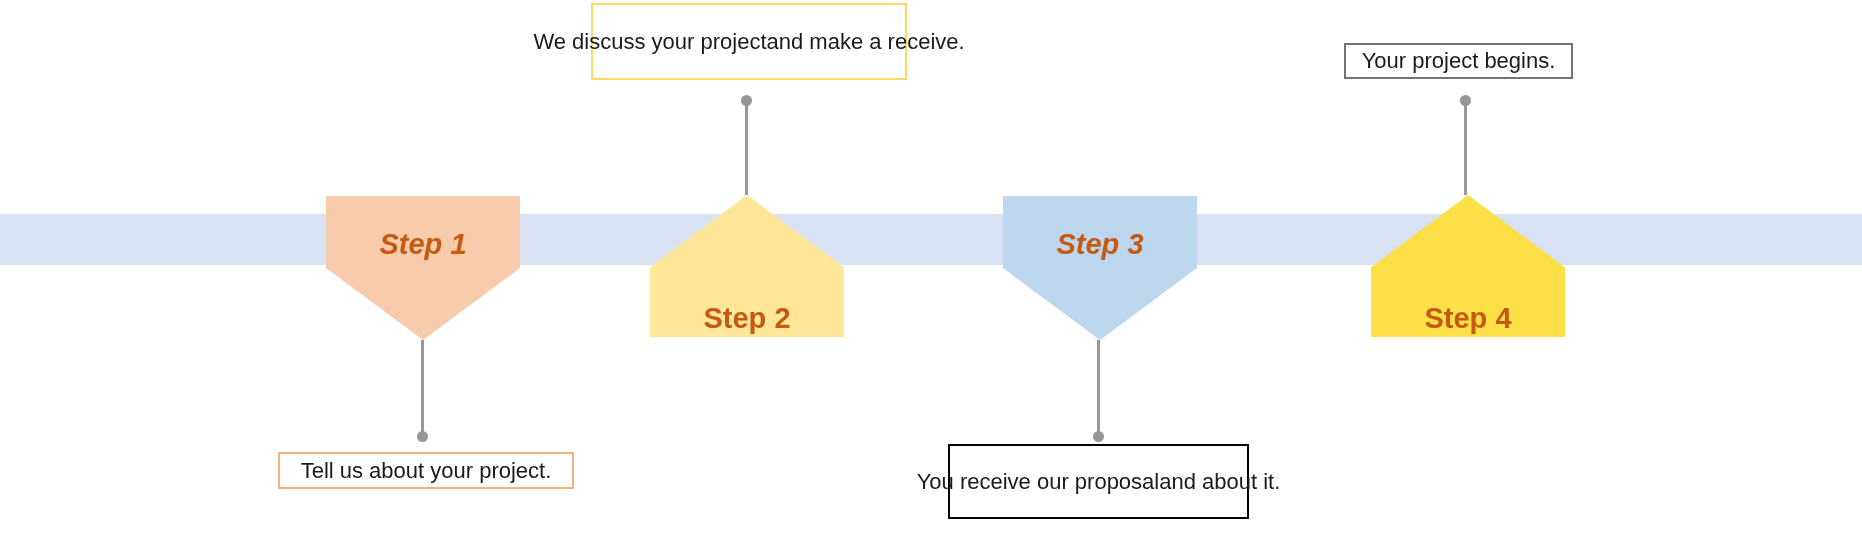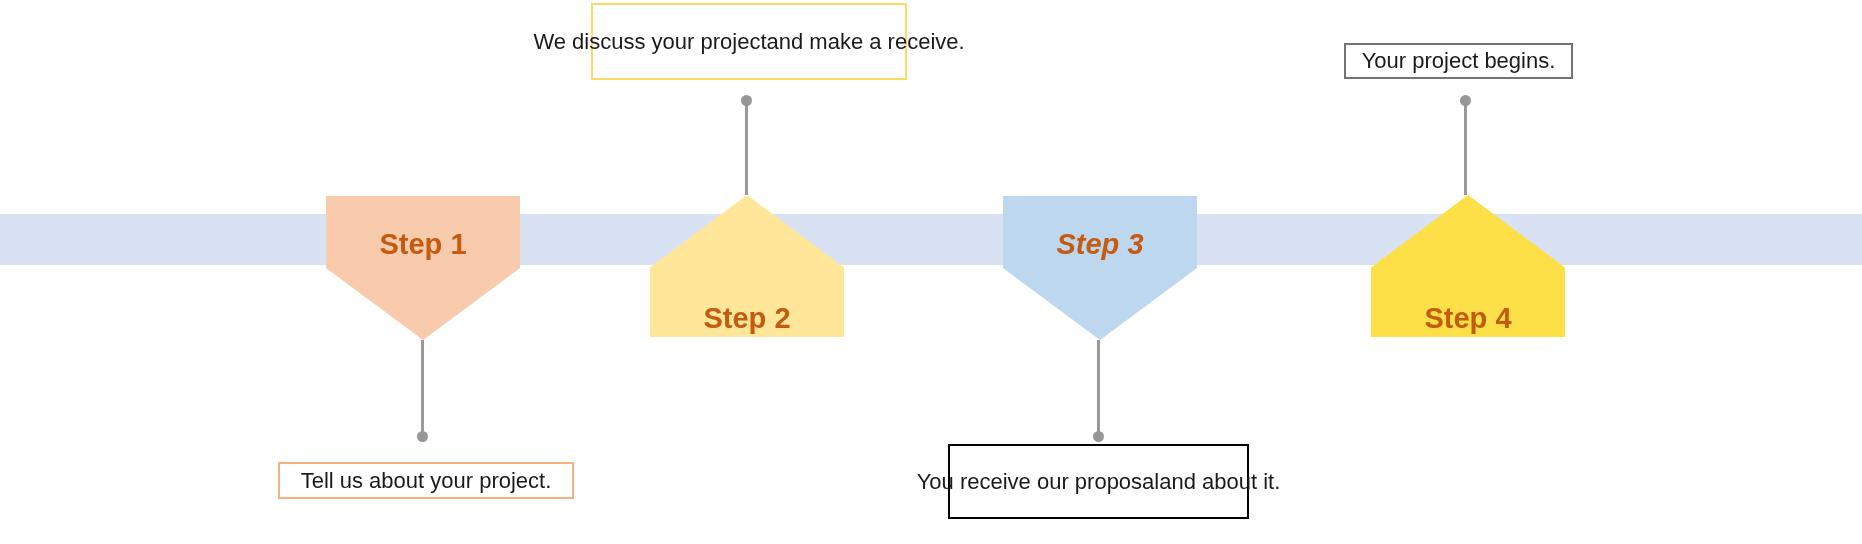"Step 1" div.pent { font-style: none -> italic }
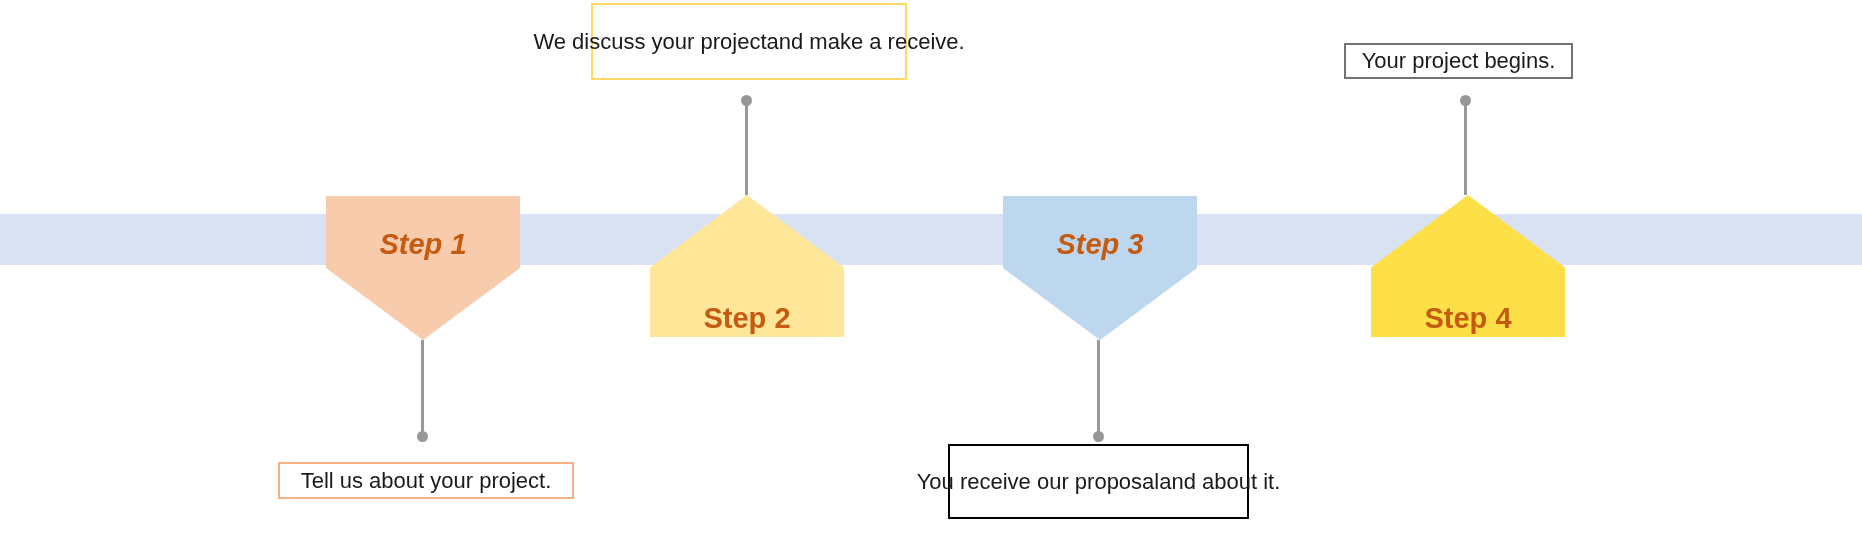"Tell us about your project." .callout-s1 { top: 462px -> 452px }
